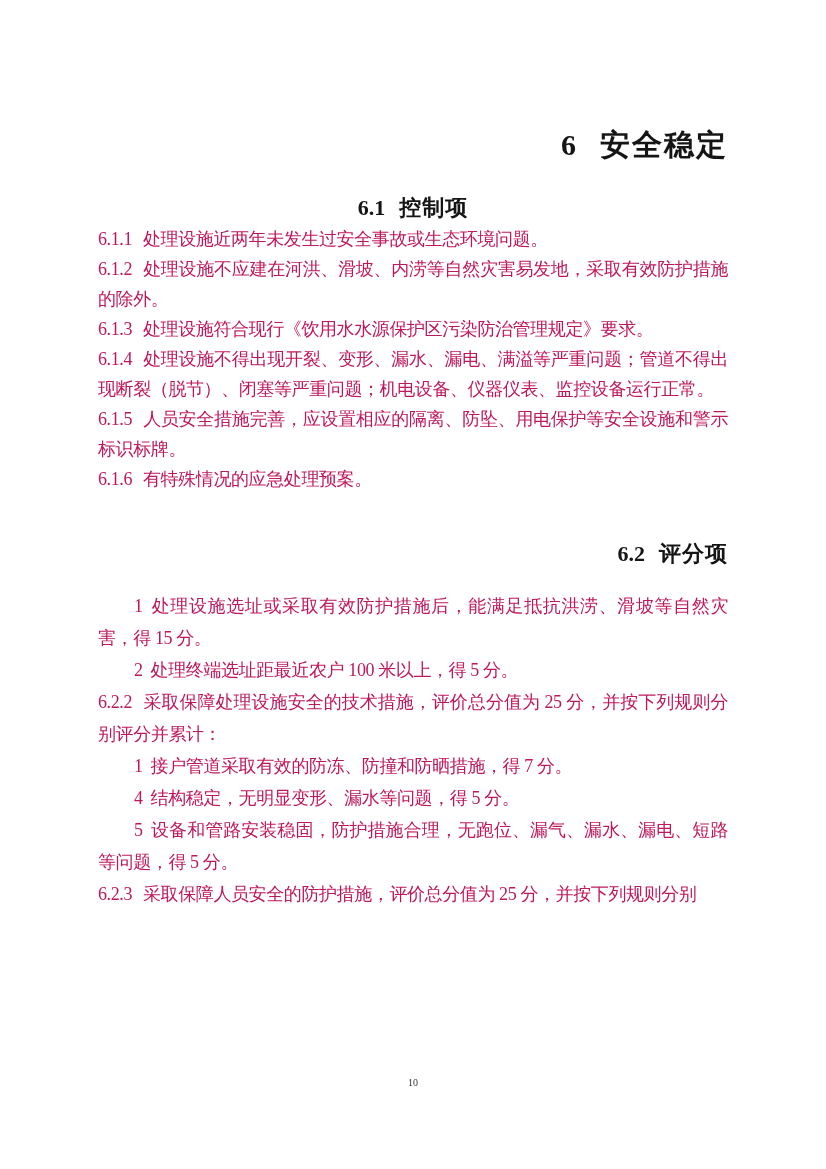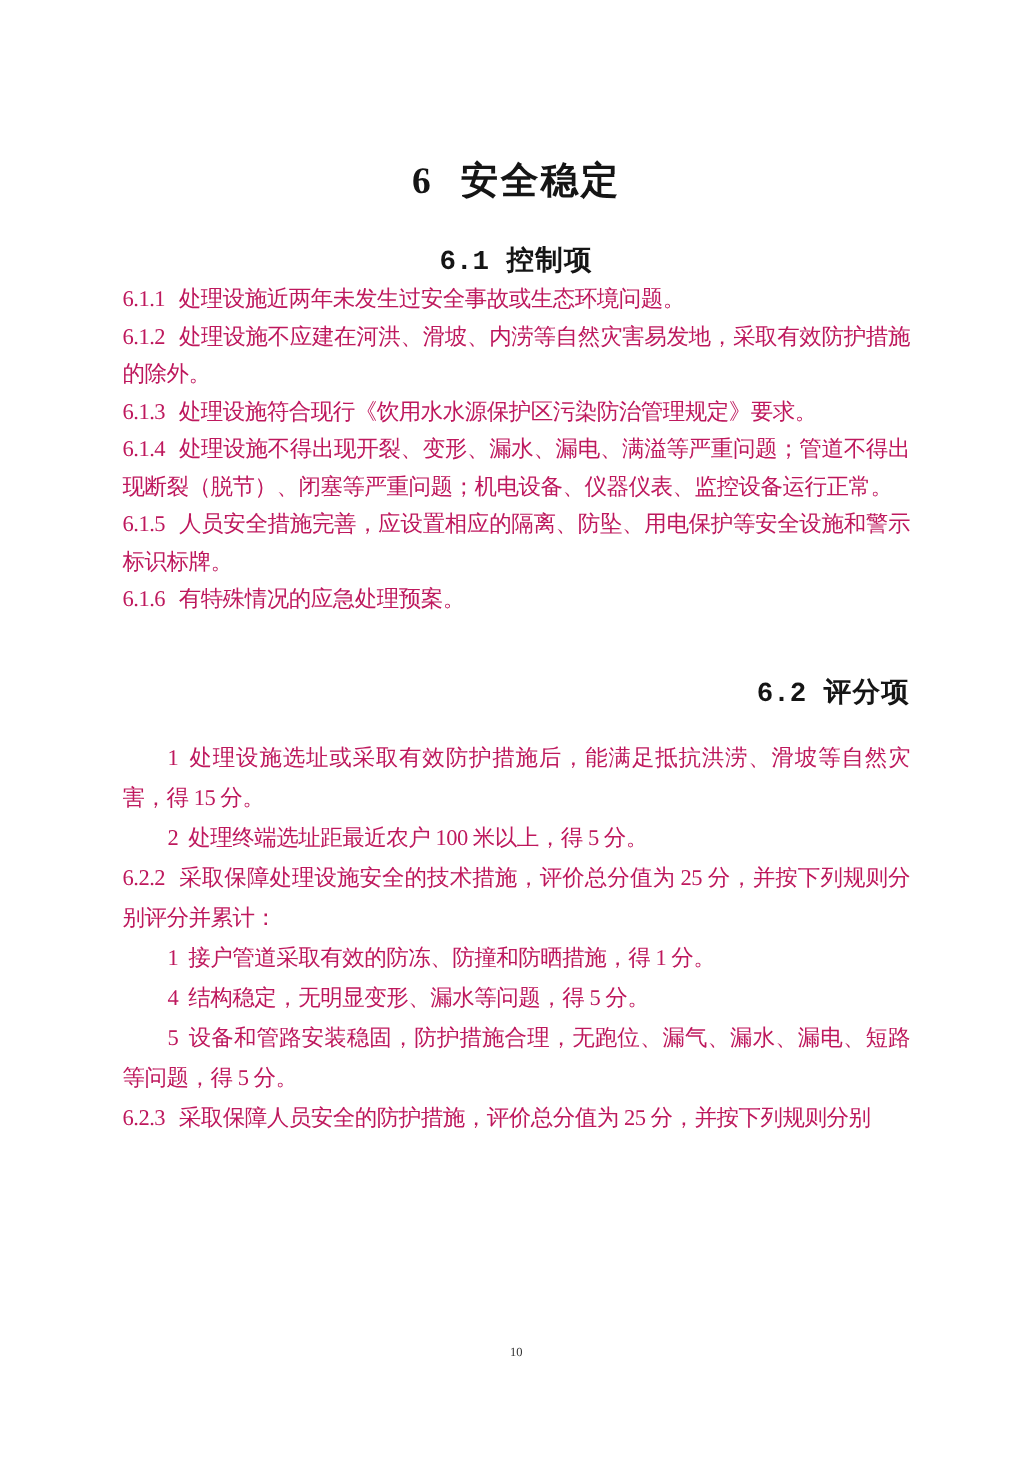"6 安全稳定" h1.chapter { text-align: center -> right }
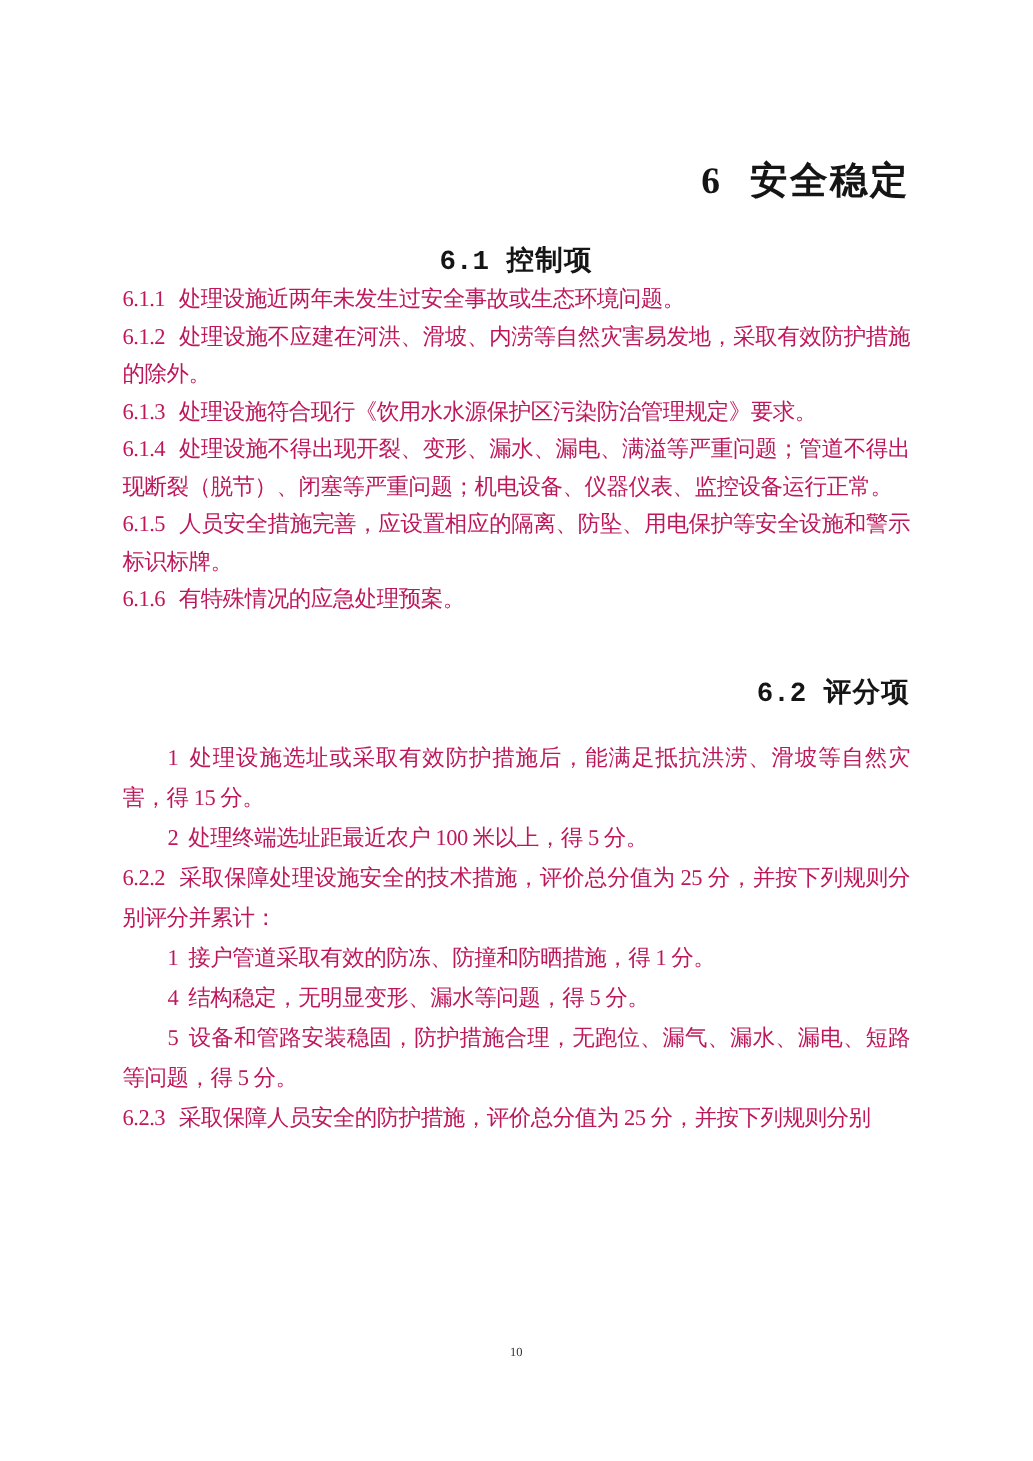"6.1" h2.section .num { font-family: Liberation Mono, monospace -> Liberation Serif, serif }
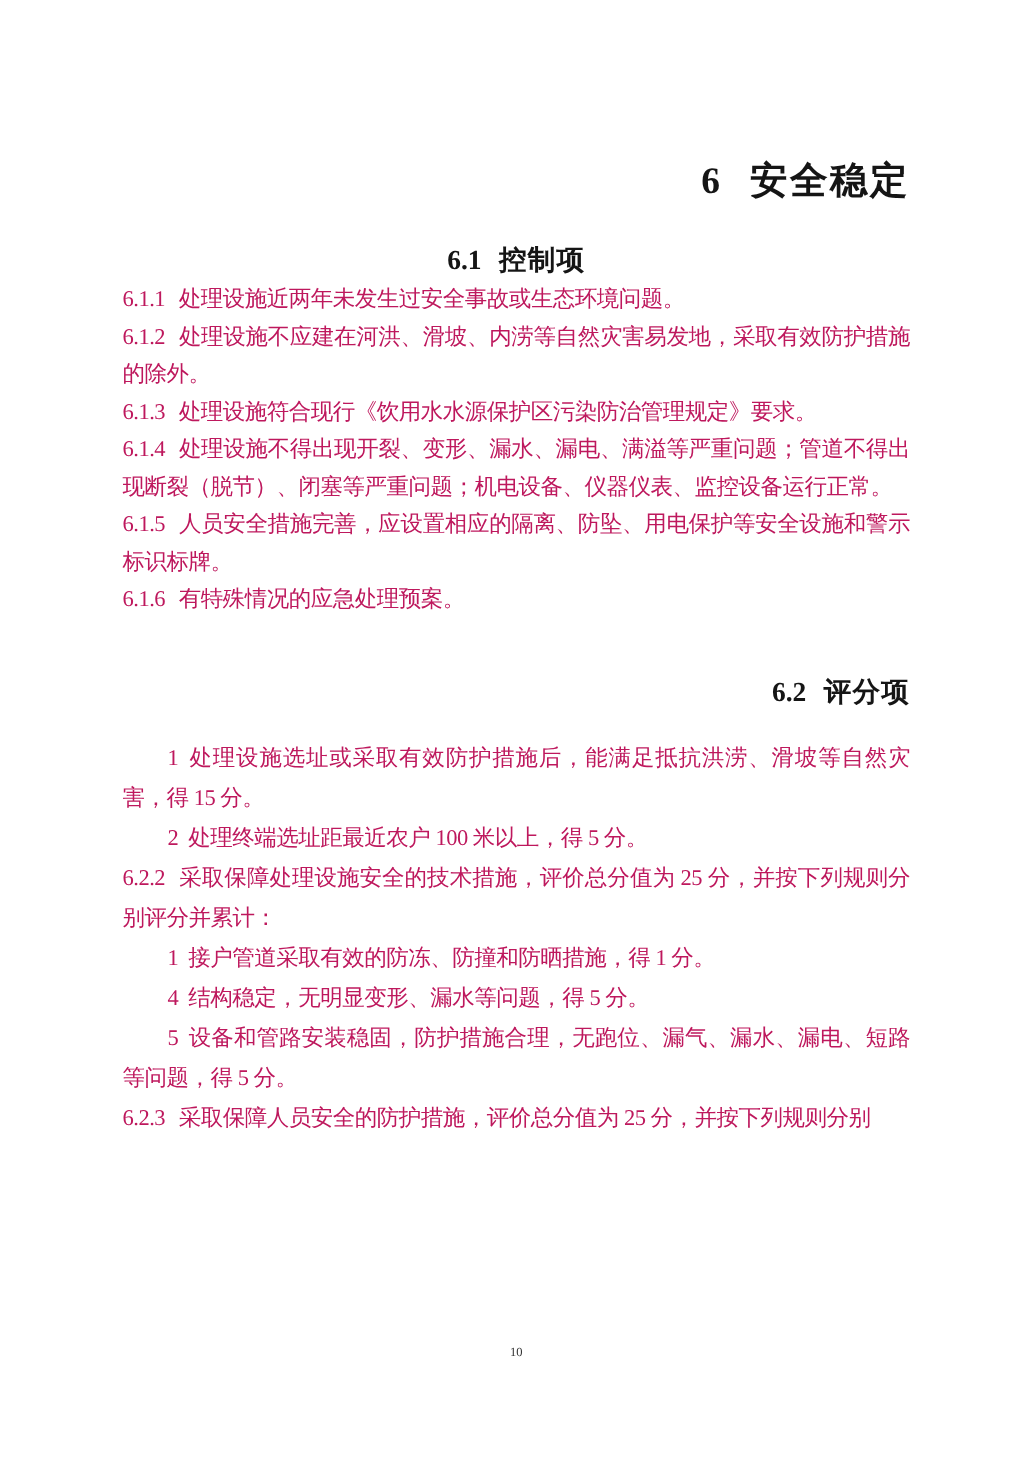"接户管道采取有效的防冻、防撞和防晒措施，得 1 分。" span { text: 1 -> 7 }
